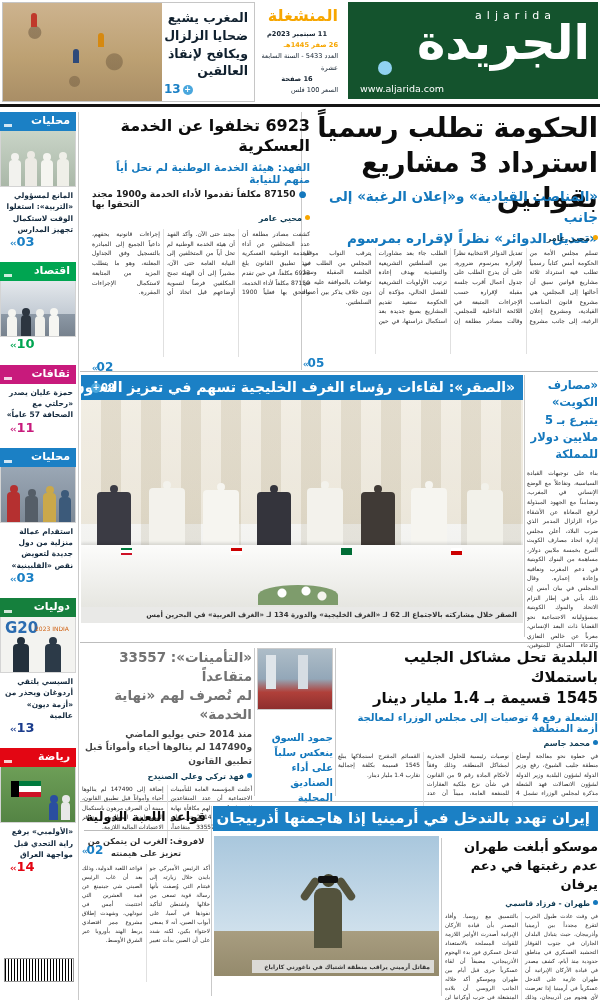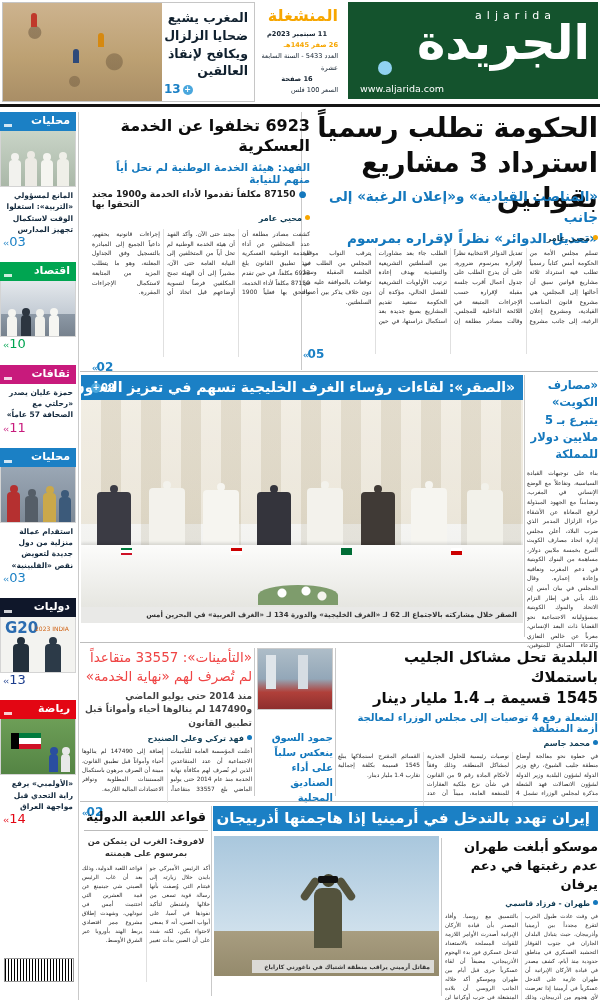"‹‹03" .sb-page { font-weight: normal -> bold; padding-left: 3px -> 10px }
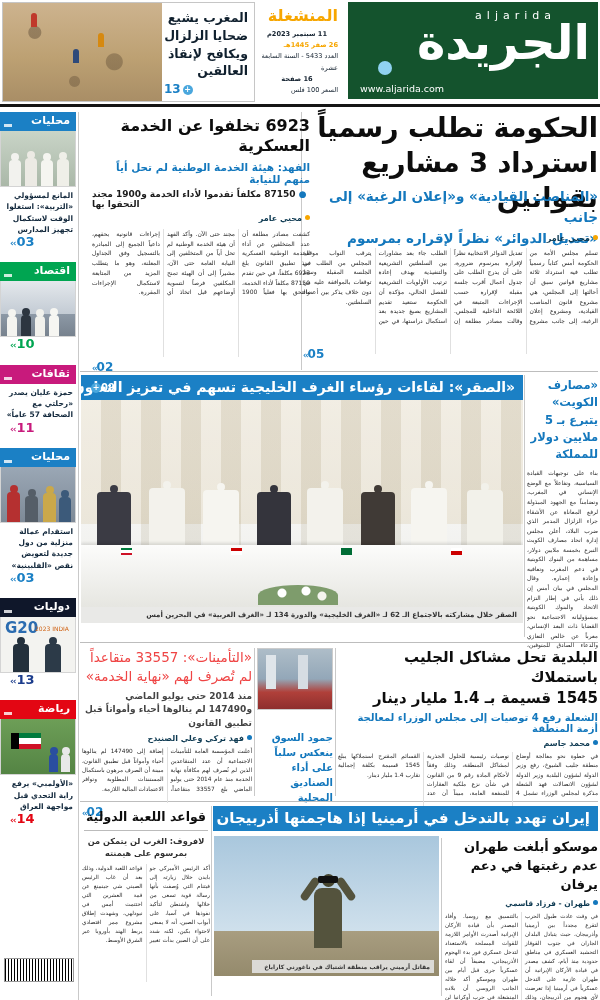"‹‹05" .lead-pref { top: 347px -> 356px }
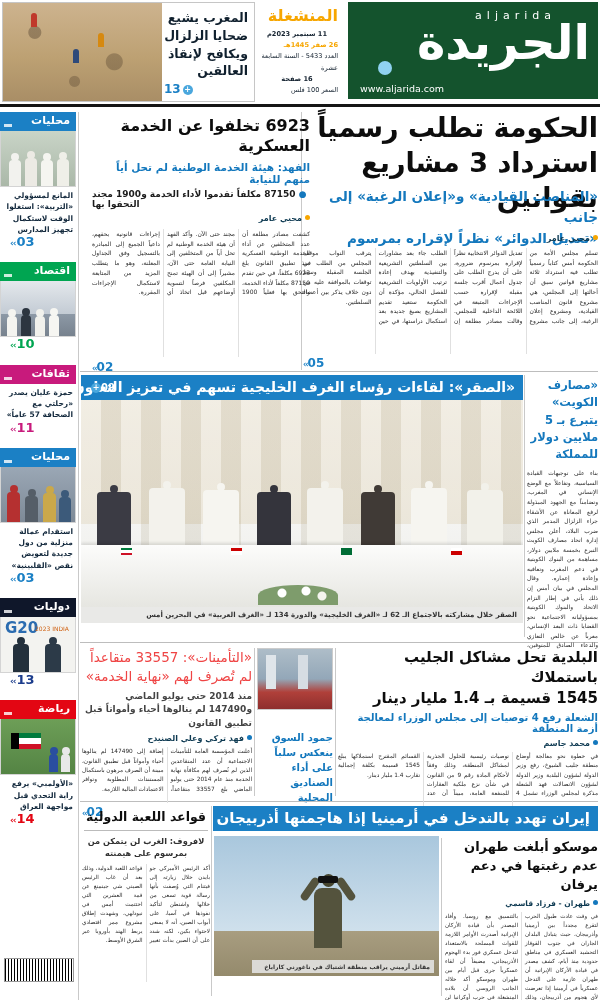"دوليات" div.sb-label { background: #0f172a -> #15803d }
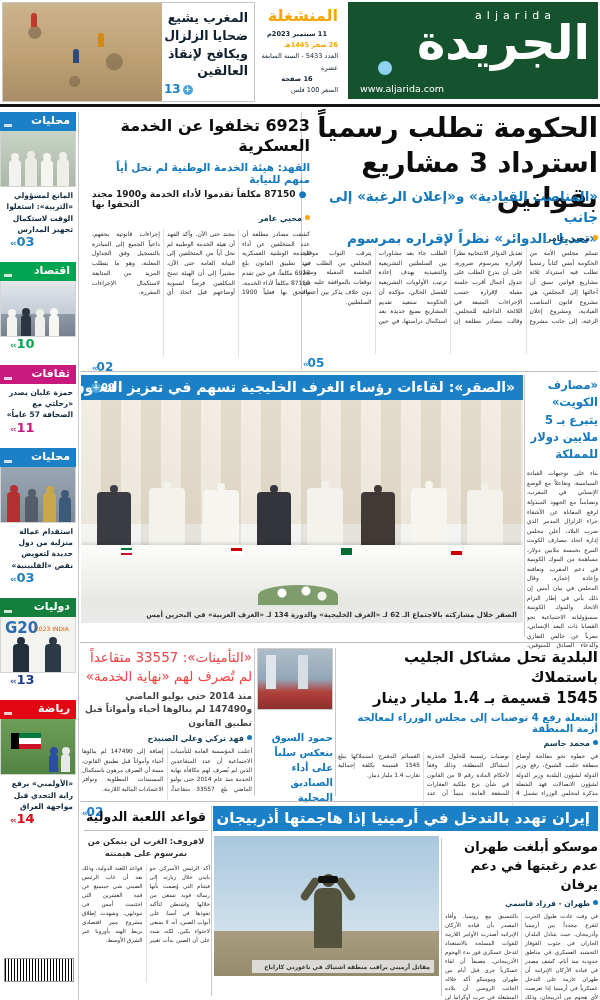"«التأمينات»: 33557 متقاعداً" .ins-hl { color: #ef4444 -> #737373; font-weight: normal -> bold }
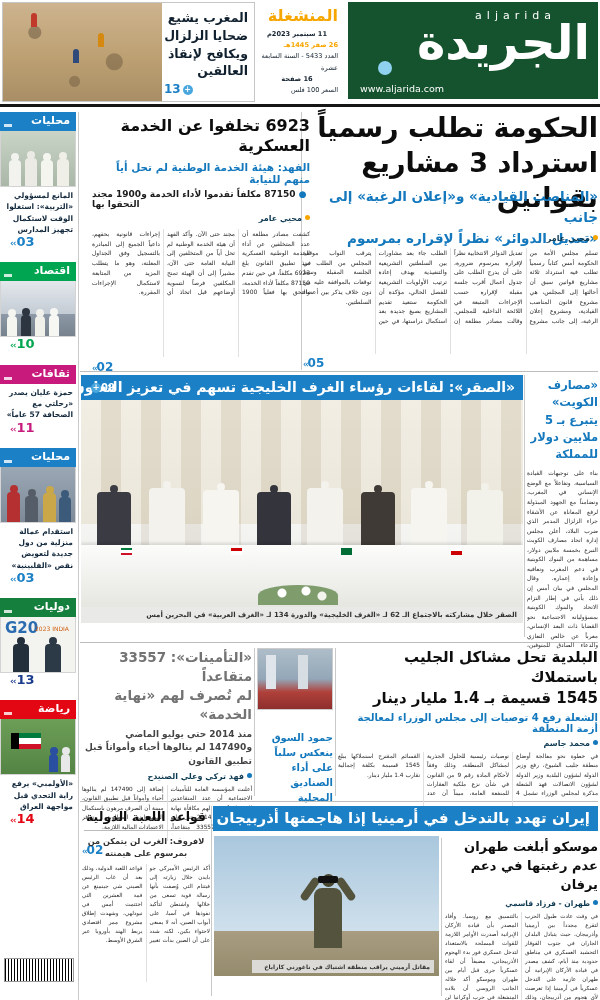"السيسي يلتقي أردوغان ويحذر من" div.sb-cap { html: none -> <div>السيسي يلتقي أردوغان ويحذر من «أزمة ديون» عالمية</div> }
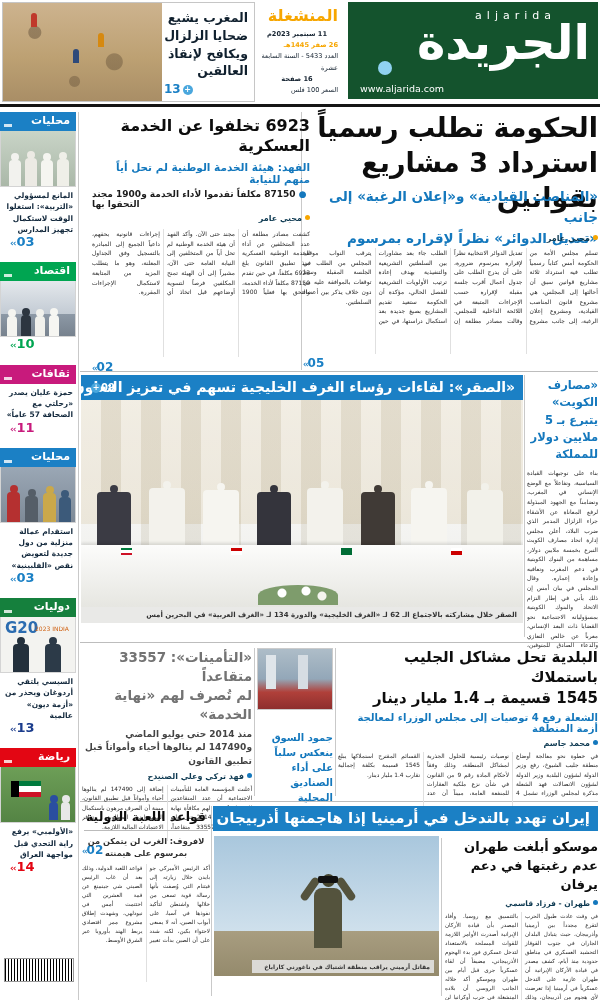"لافروف: الغرب لن يتمكن من" div.biden-sub { text: بمرسوم -> تعزيز }
